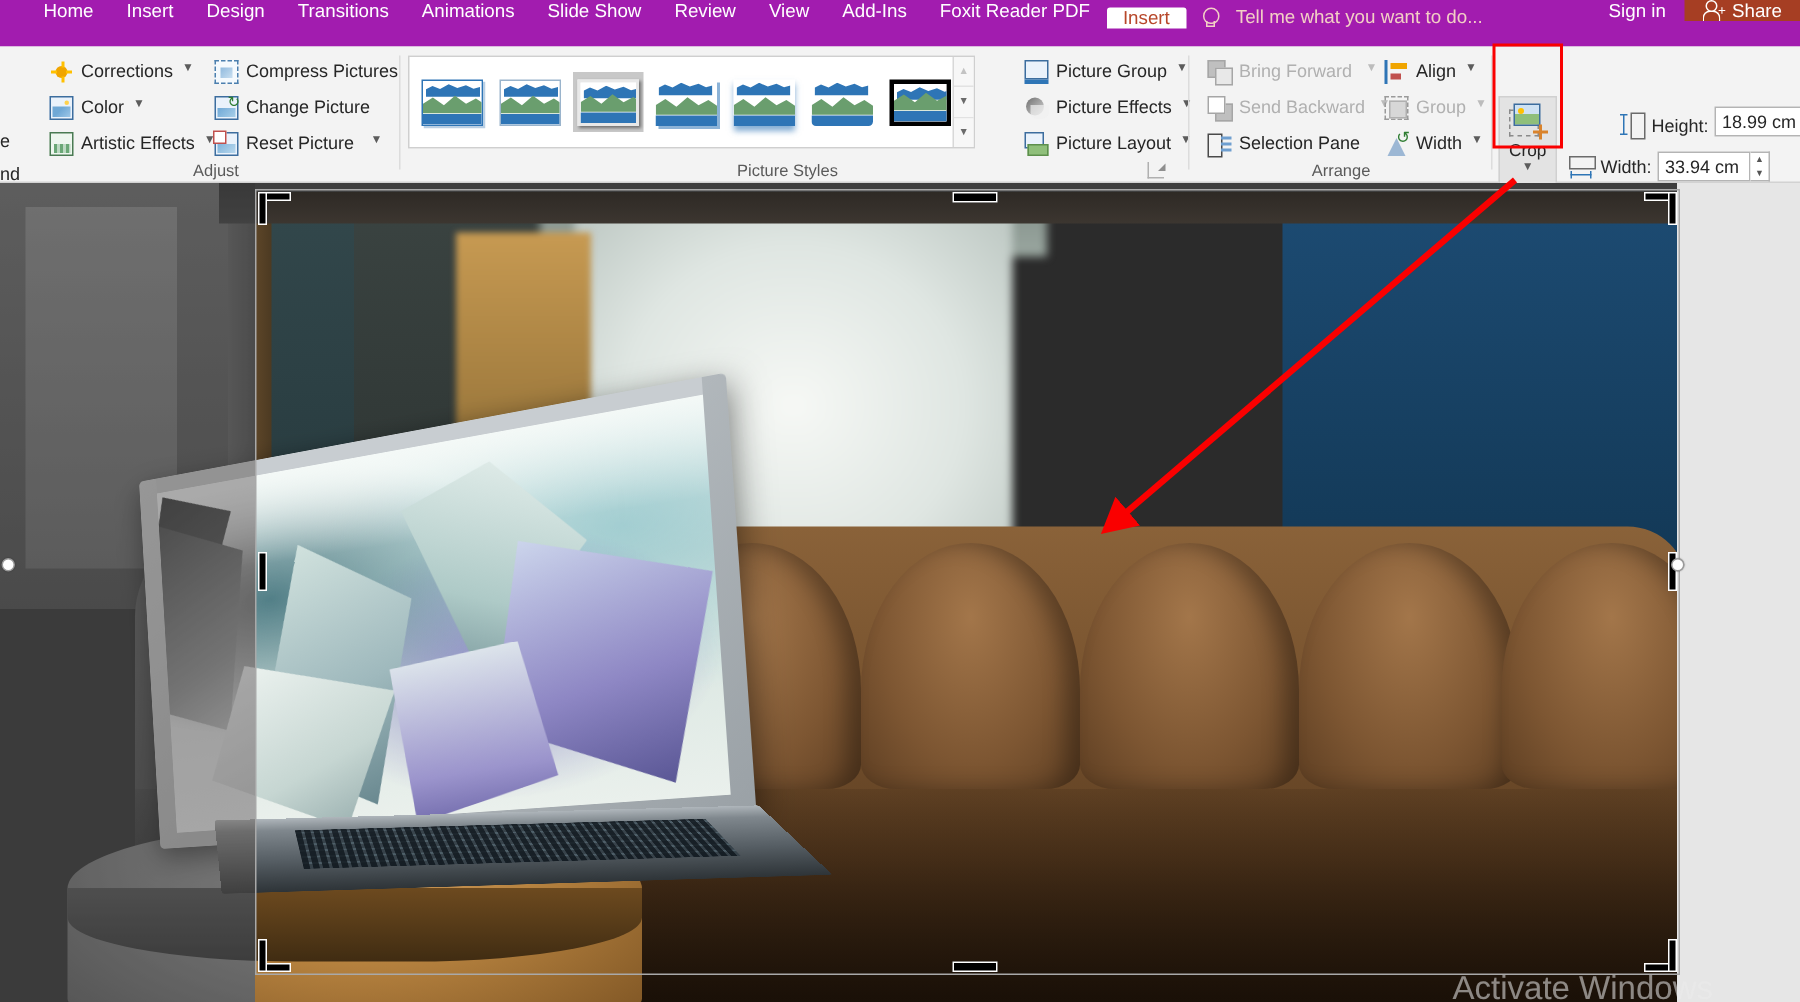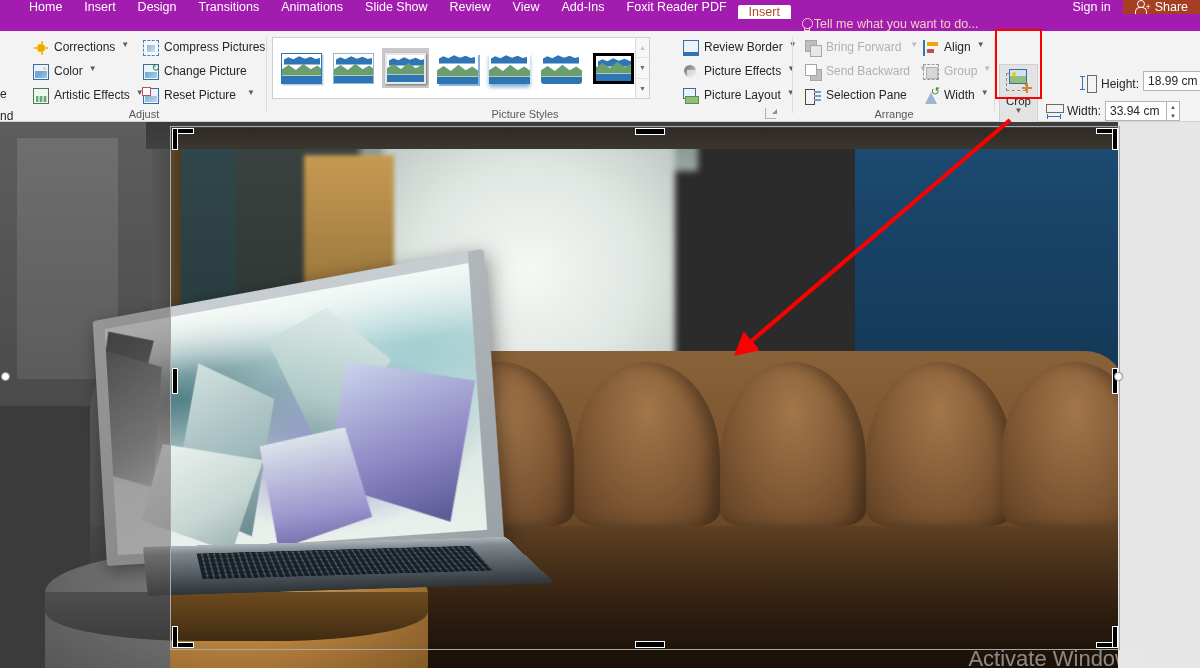"Tell me what you want" .tellme { gap: 2px -> 12px; padding: 17px 10px -> 4px 10px }
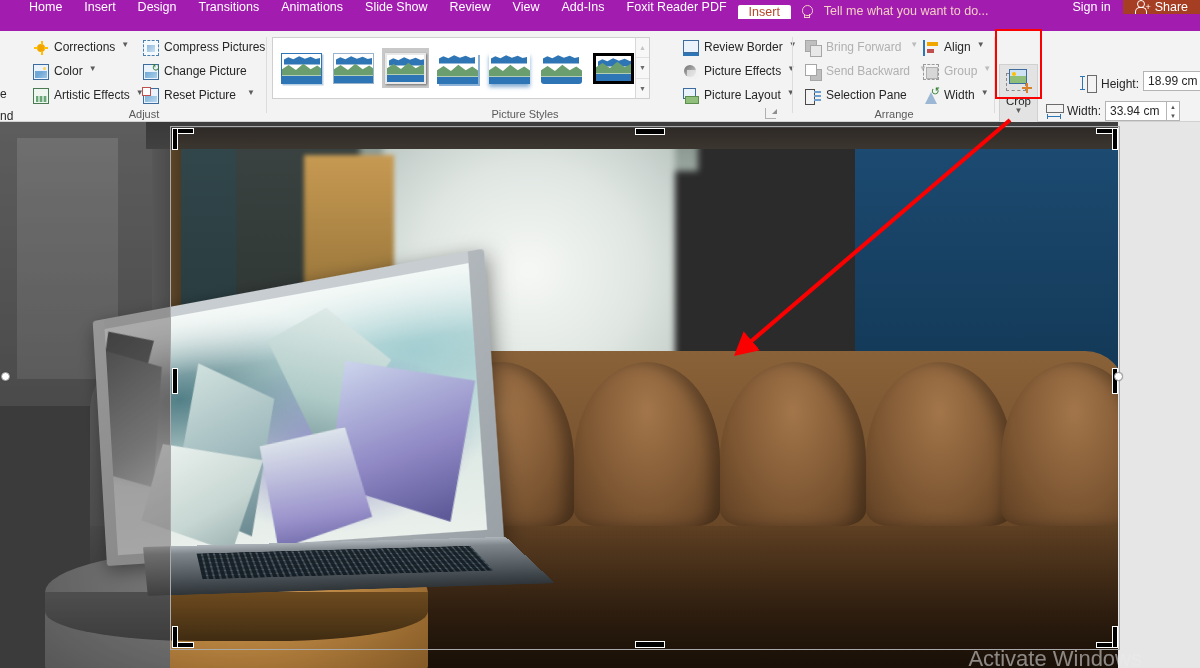"Review Border" span { text: Review Border -> Picture Group }
